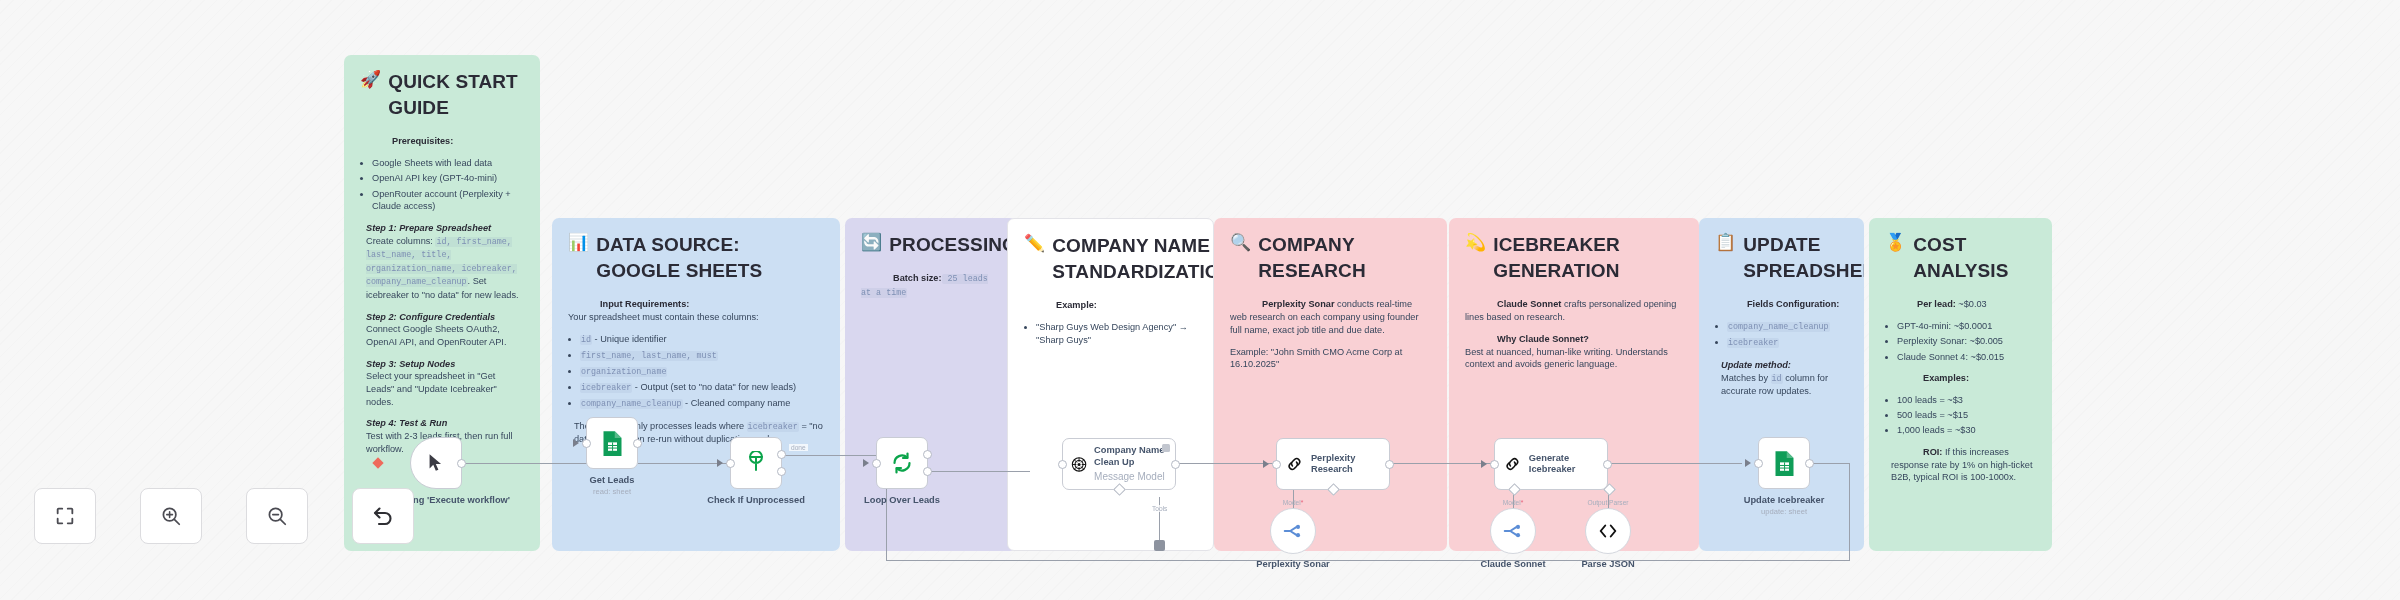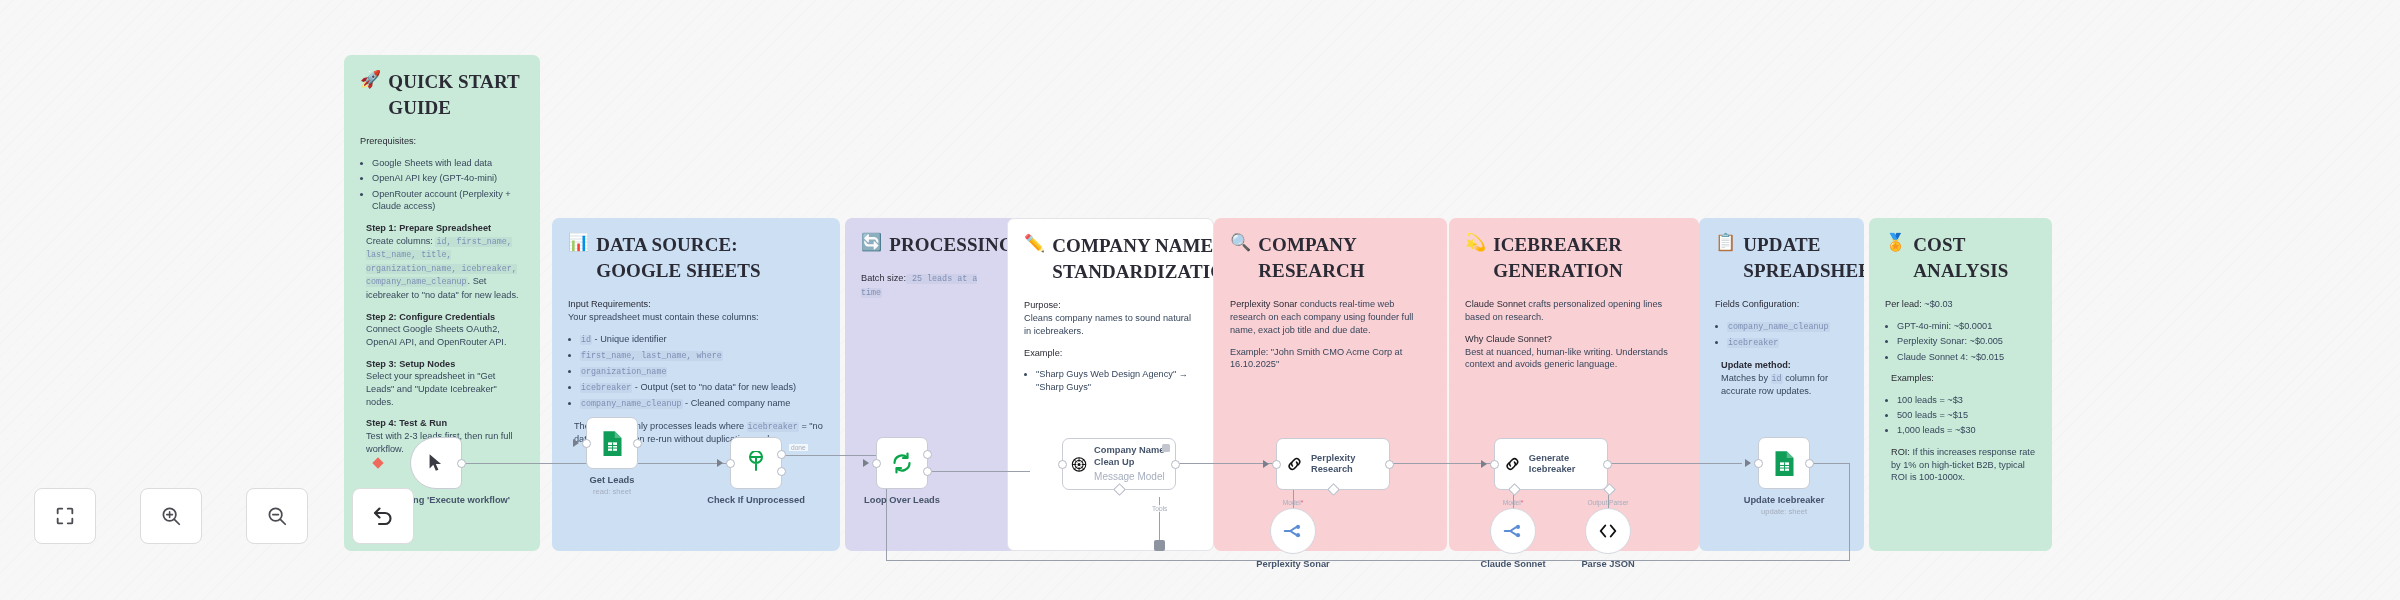"QUICK START GUIDE" .panel-title .ttext { font-family: Liberation Serif, serif -> none }
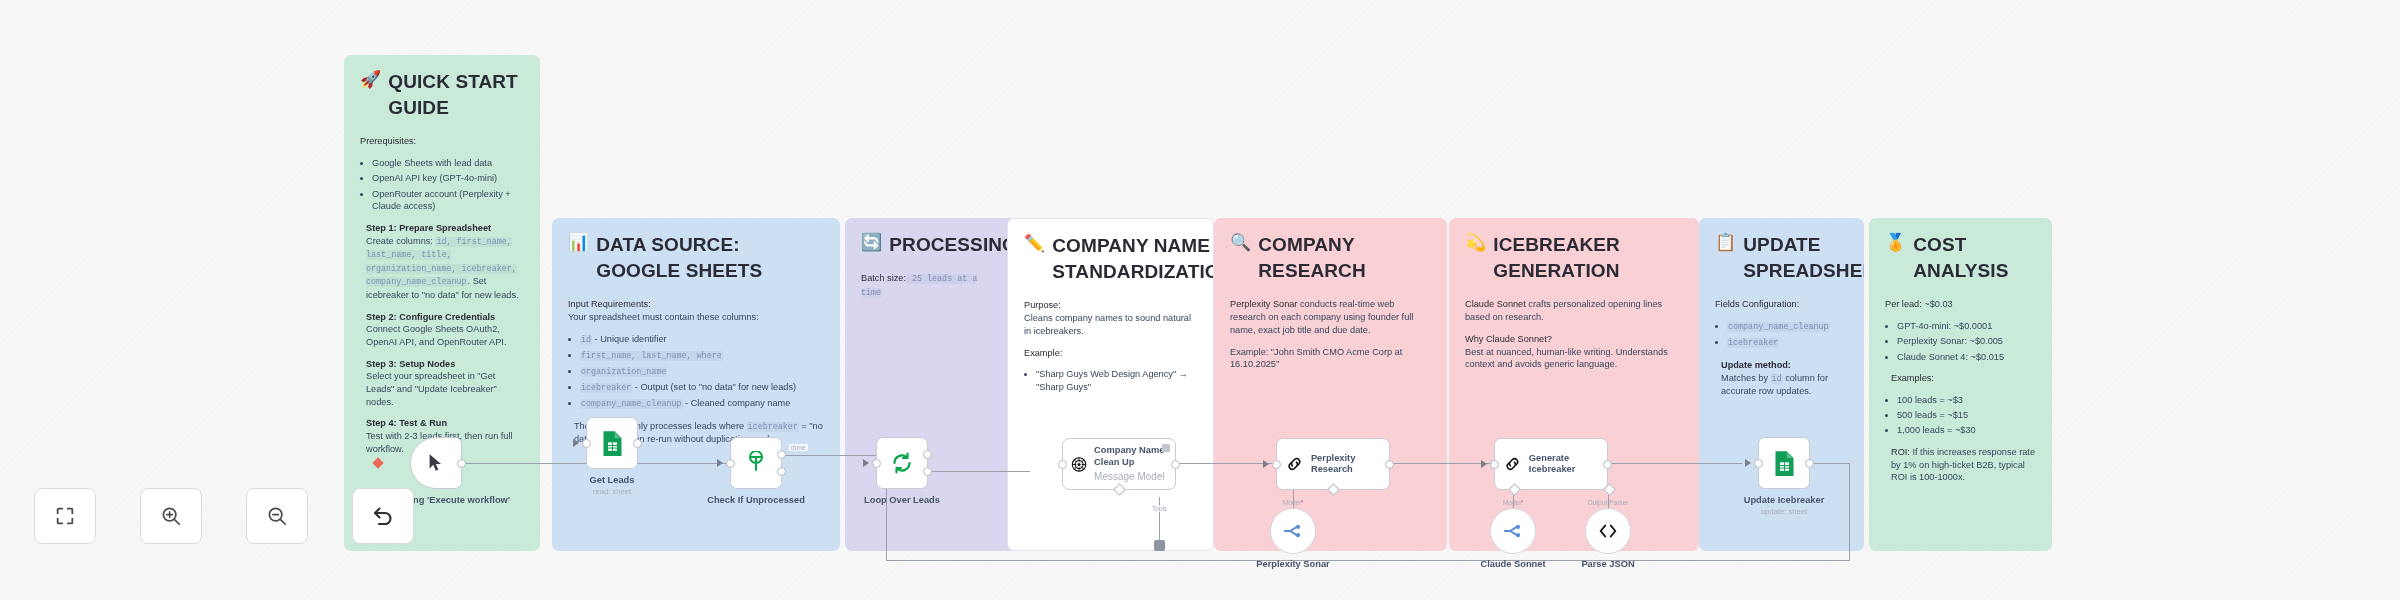"Prerequisites:" .panel-body strong { font-weight: 400 -> 700; margin-left: none -> 32px }
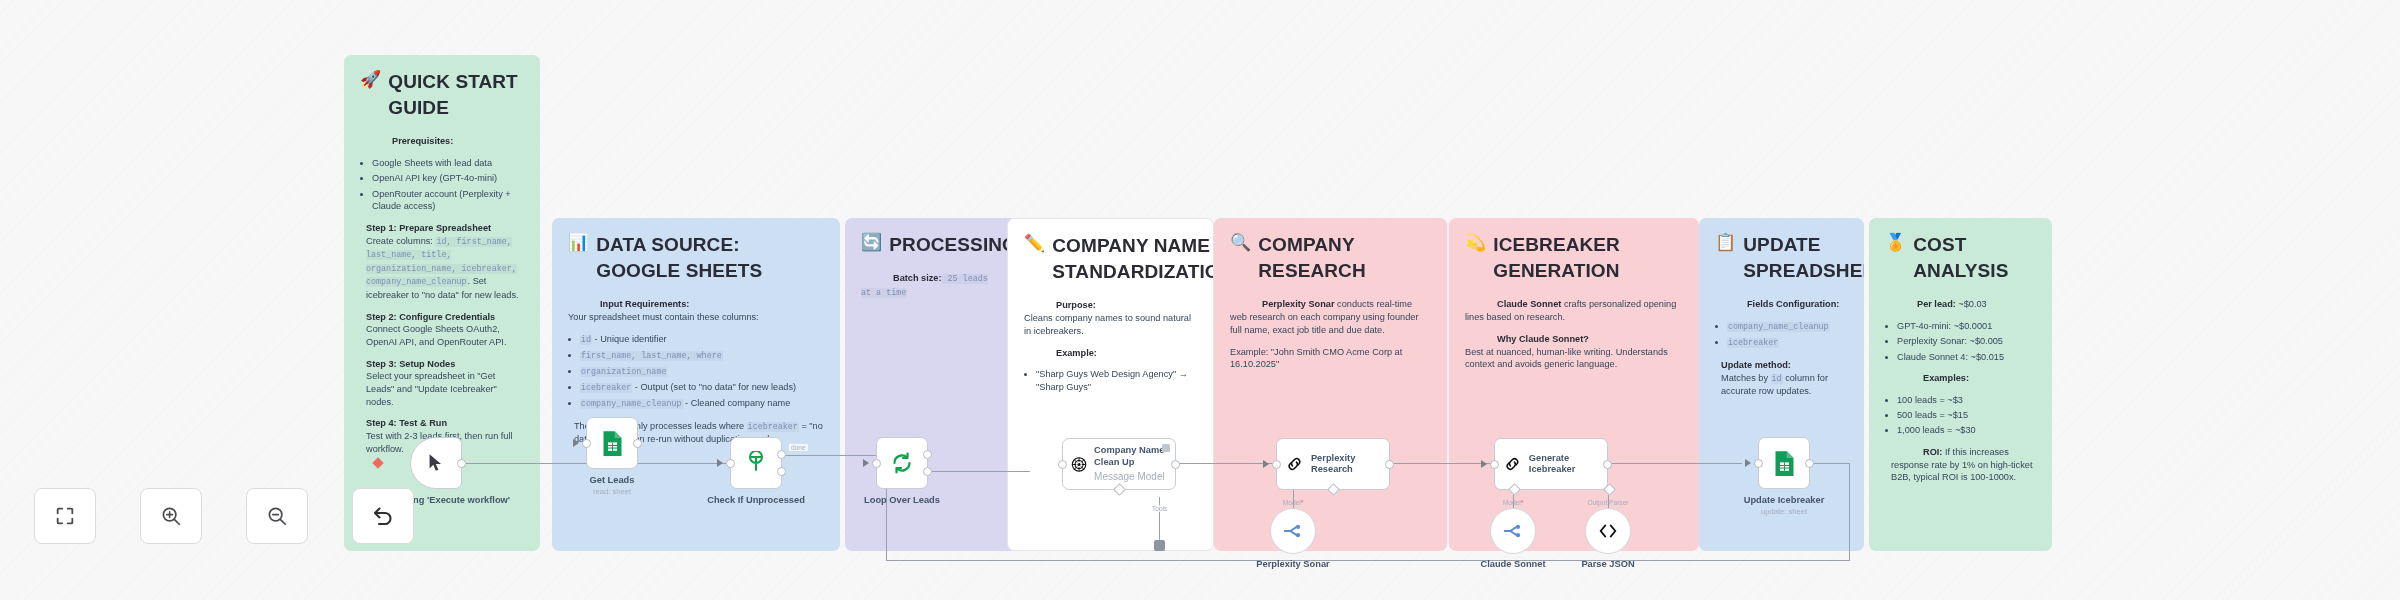"Step 1: Prepare Spreadsheet" .sec-head { font-style: none -> italic }
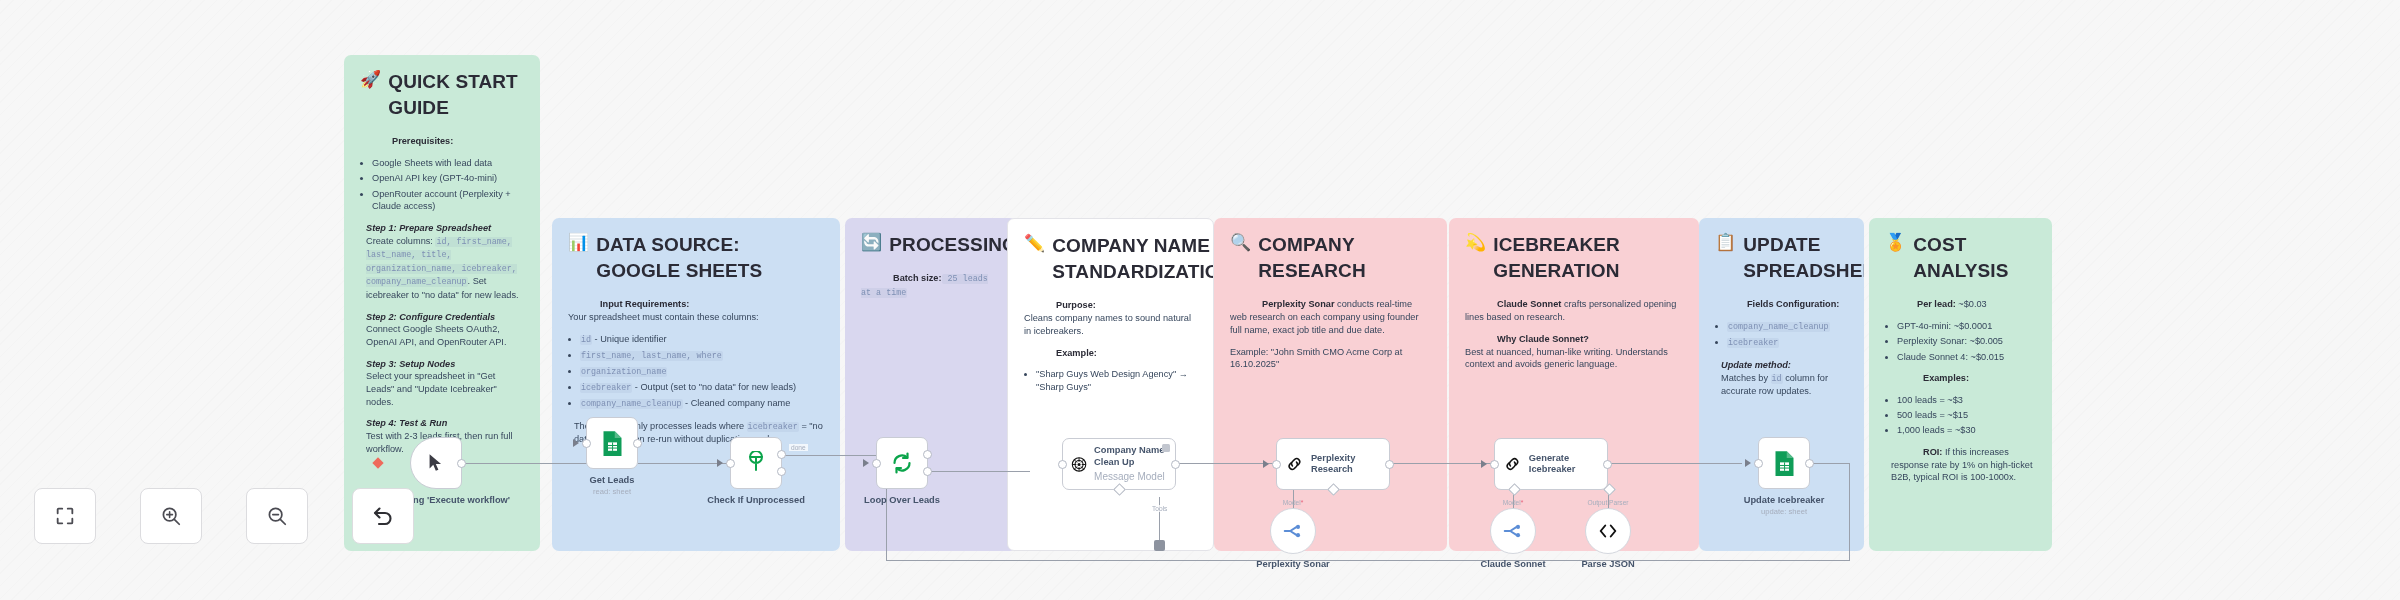"Purpose:" p { html: <p><strong>Purpose:</strong><br> <span>Cleans company names to sound natural in icebreakers.</span></p> -> none }
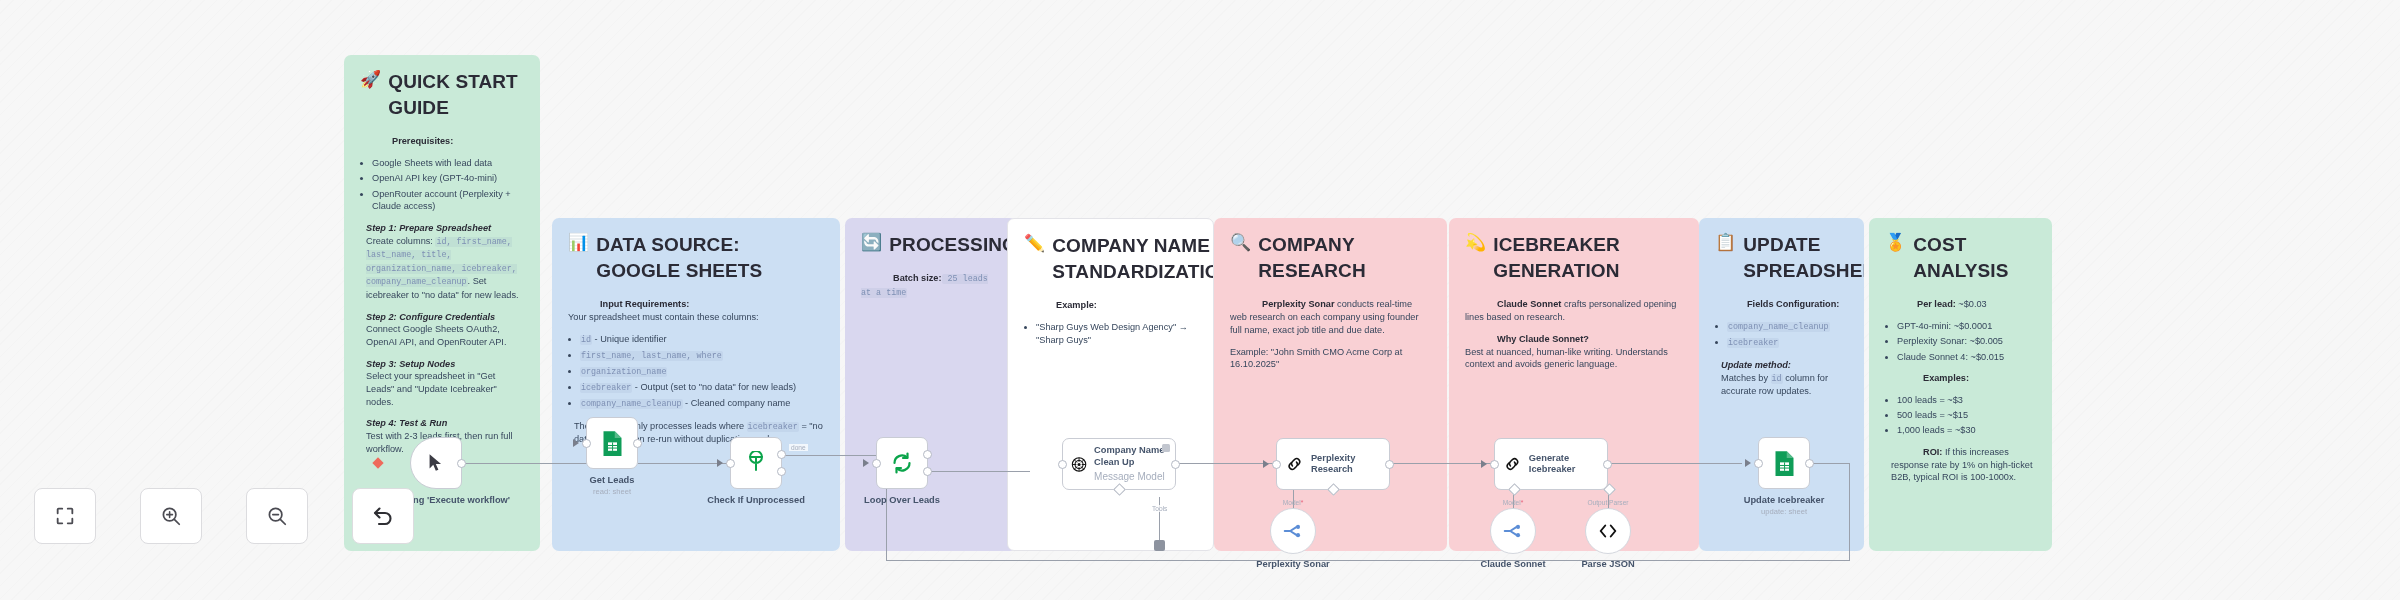"first_name, last_name, where" code { text: where -> must }
